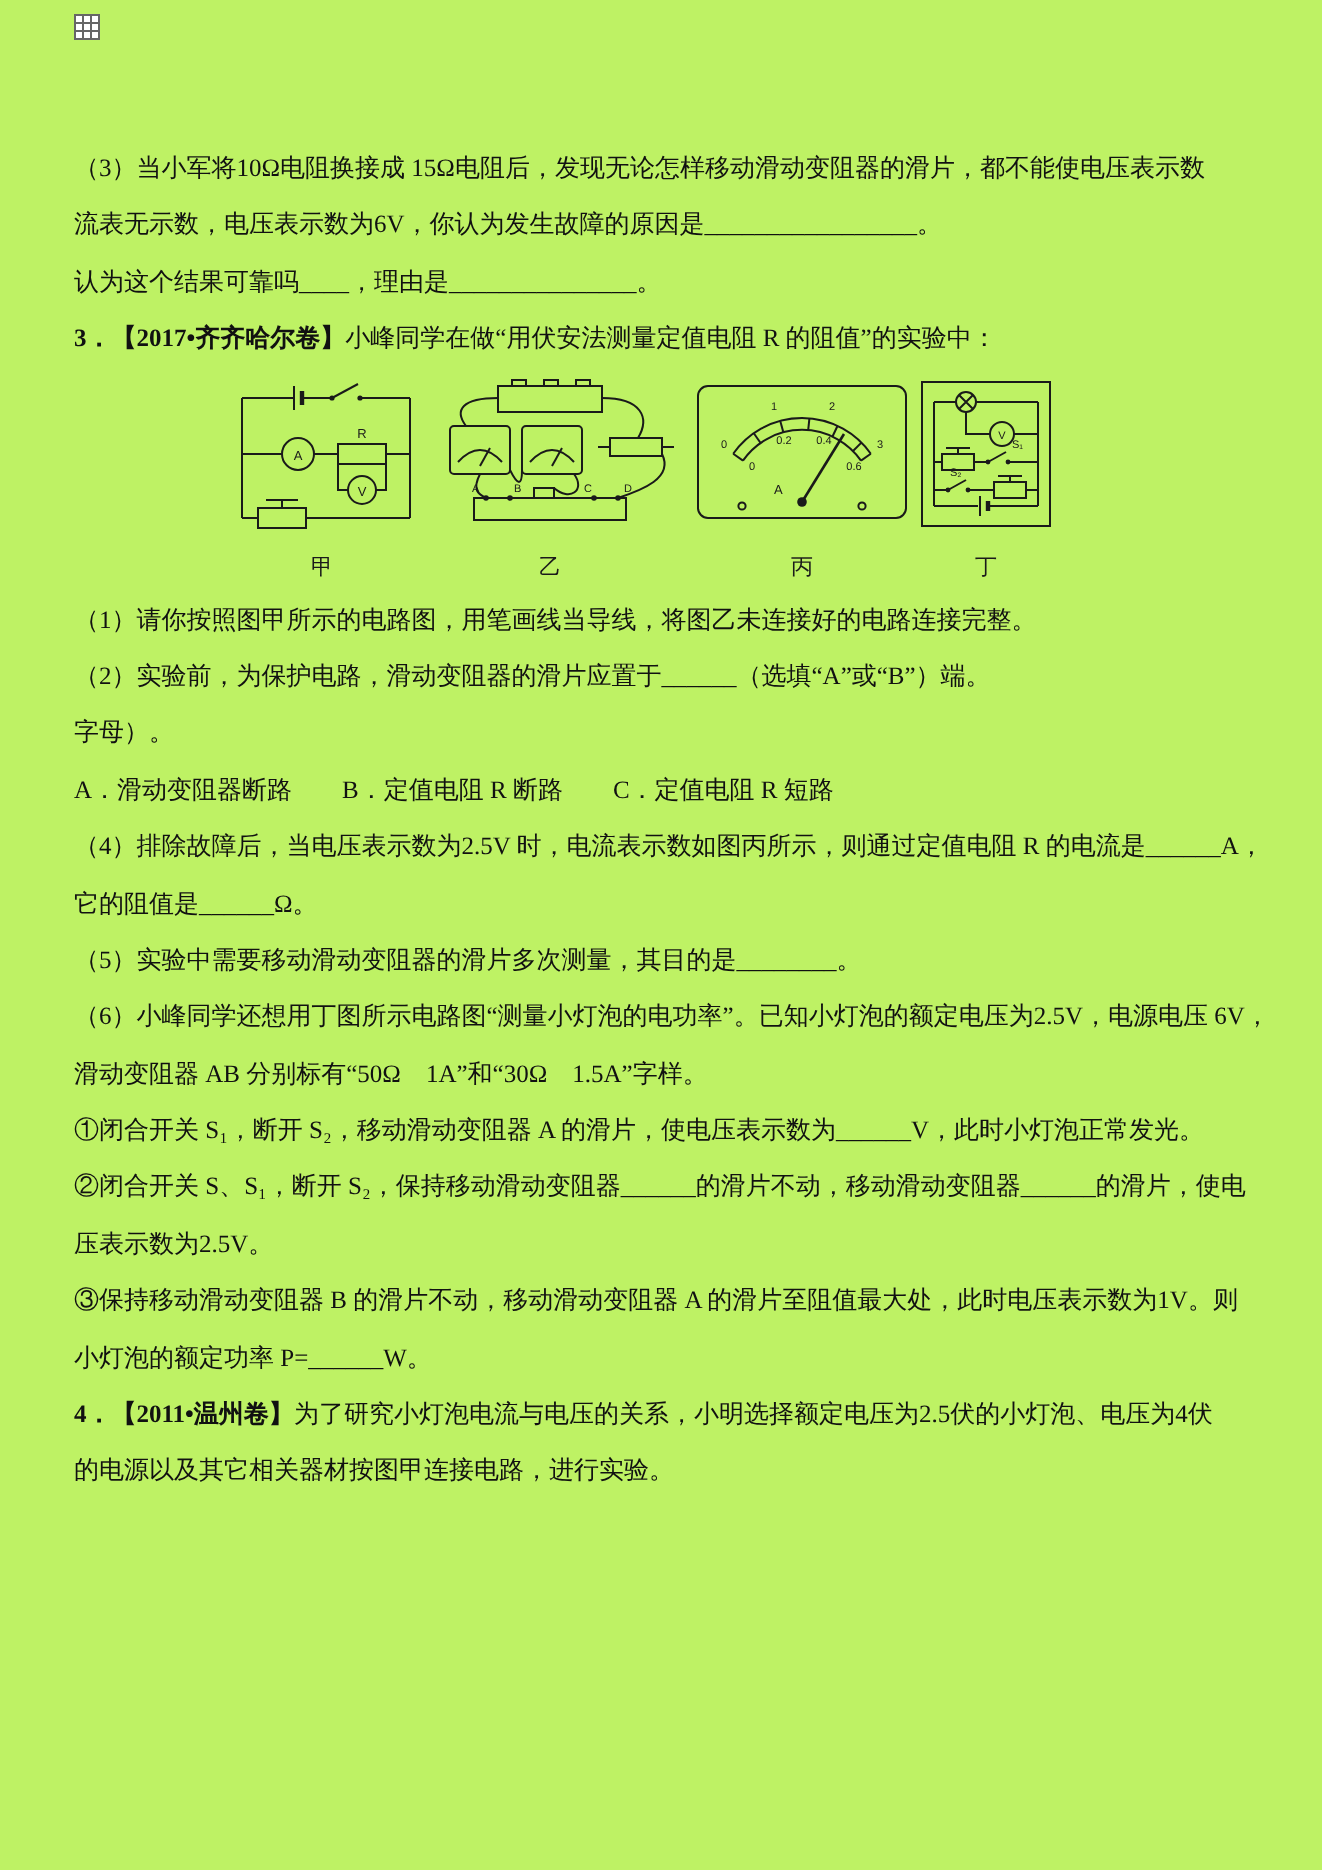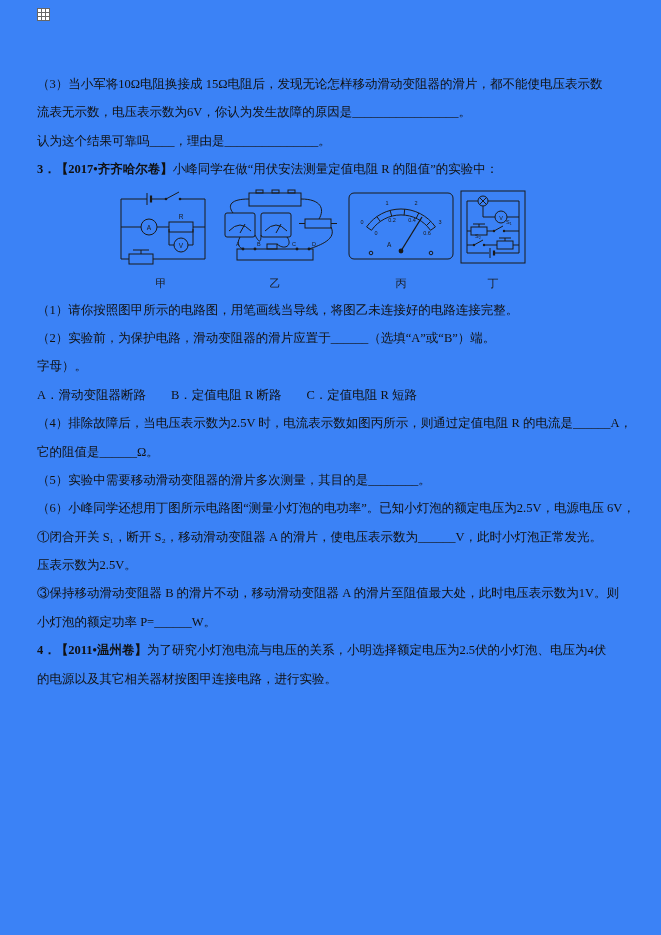"（3）当小军将10Ω电阻换接成" .page { background: #3b82f6 -> #bef264 }
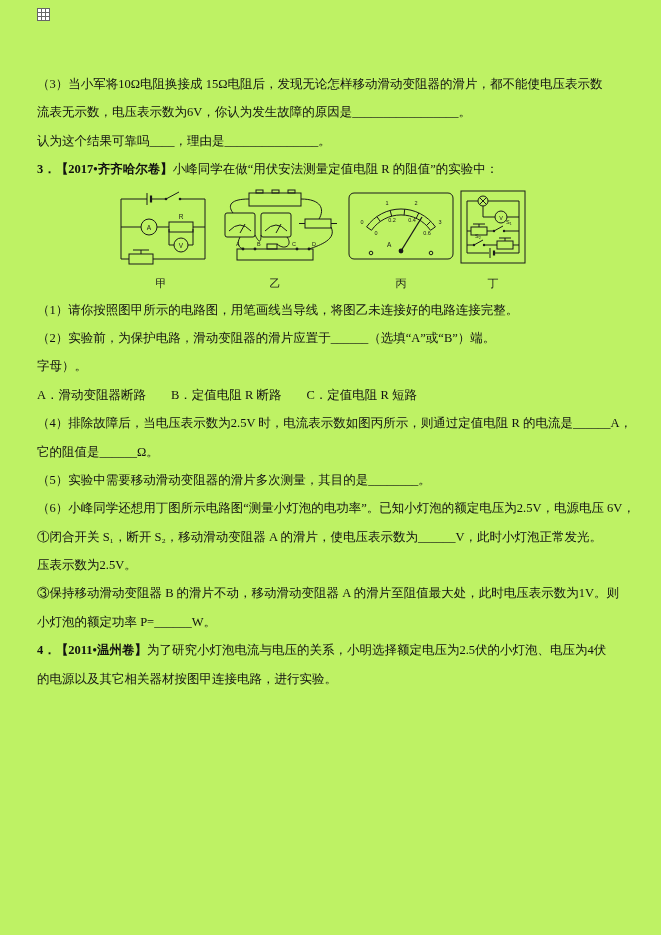"滑动变阻器 AB 分别标有“50Ω 1A”和“30Ω 1.5A”字样。" div.line { html: none -> <div>滑动变阻器 AB 分别标有“50Ω 1A”和“30Ω 1.5A”字样。</div> }
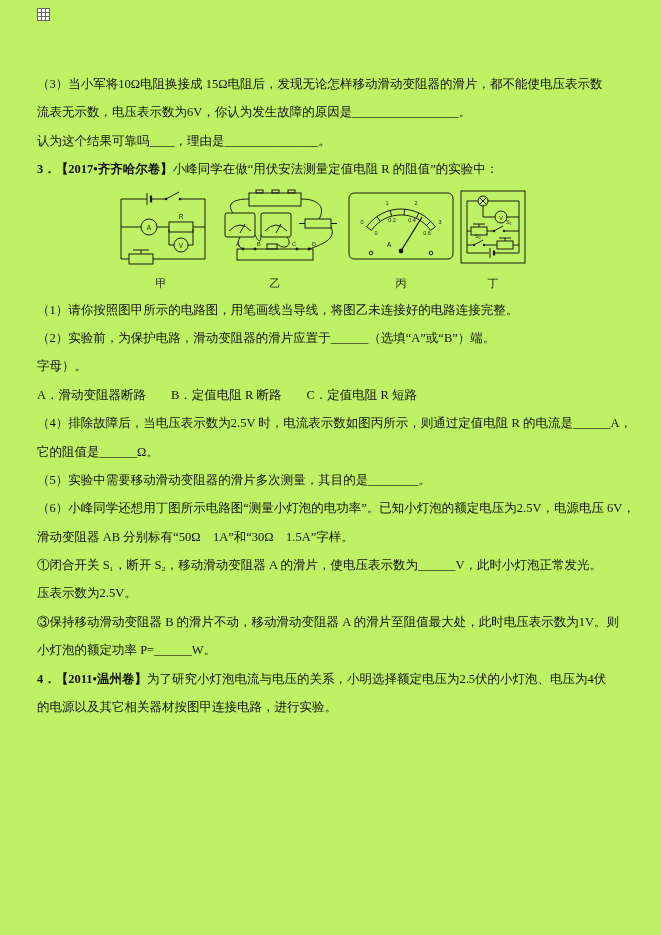"②闭合开关 S、S₁，断开" div.line { html: none -> <div>②闭合开关 S、S₁，断开 S₂，保持移动滑动变阻器______的滑片不动，移动滑动变阻器______的滑片，使电</div> }
